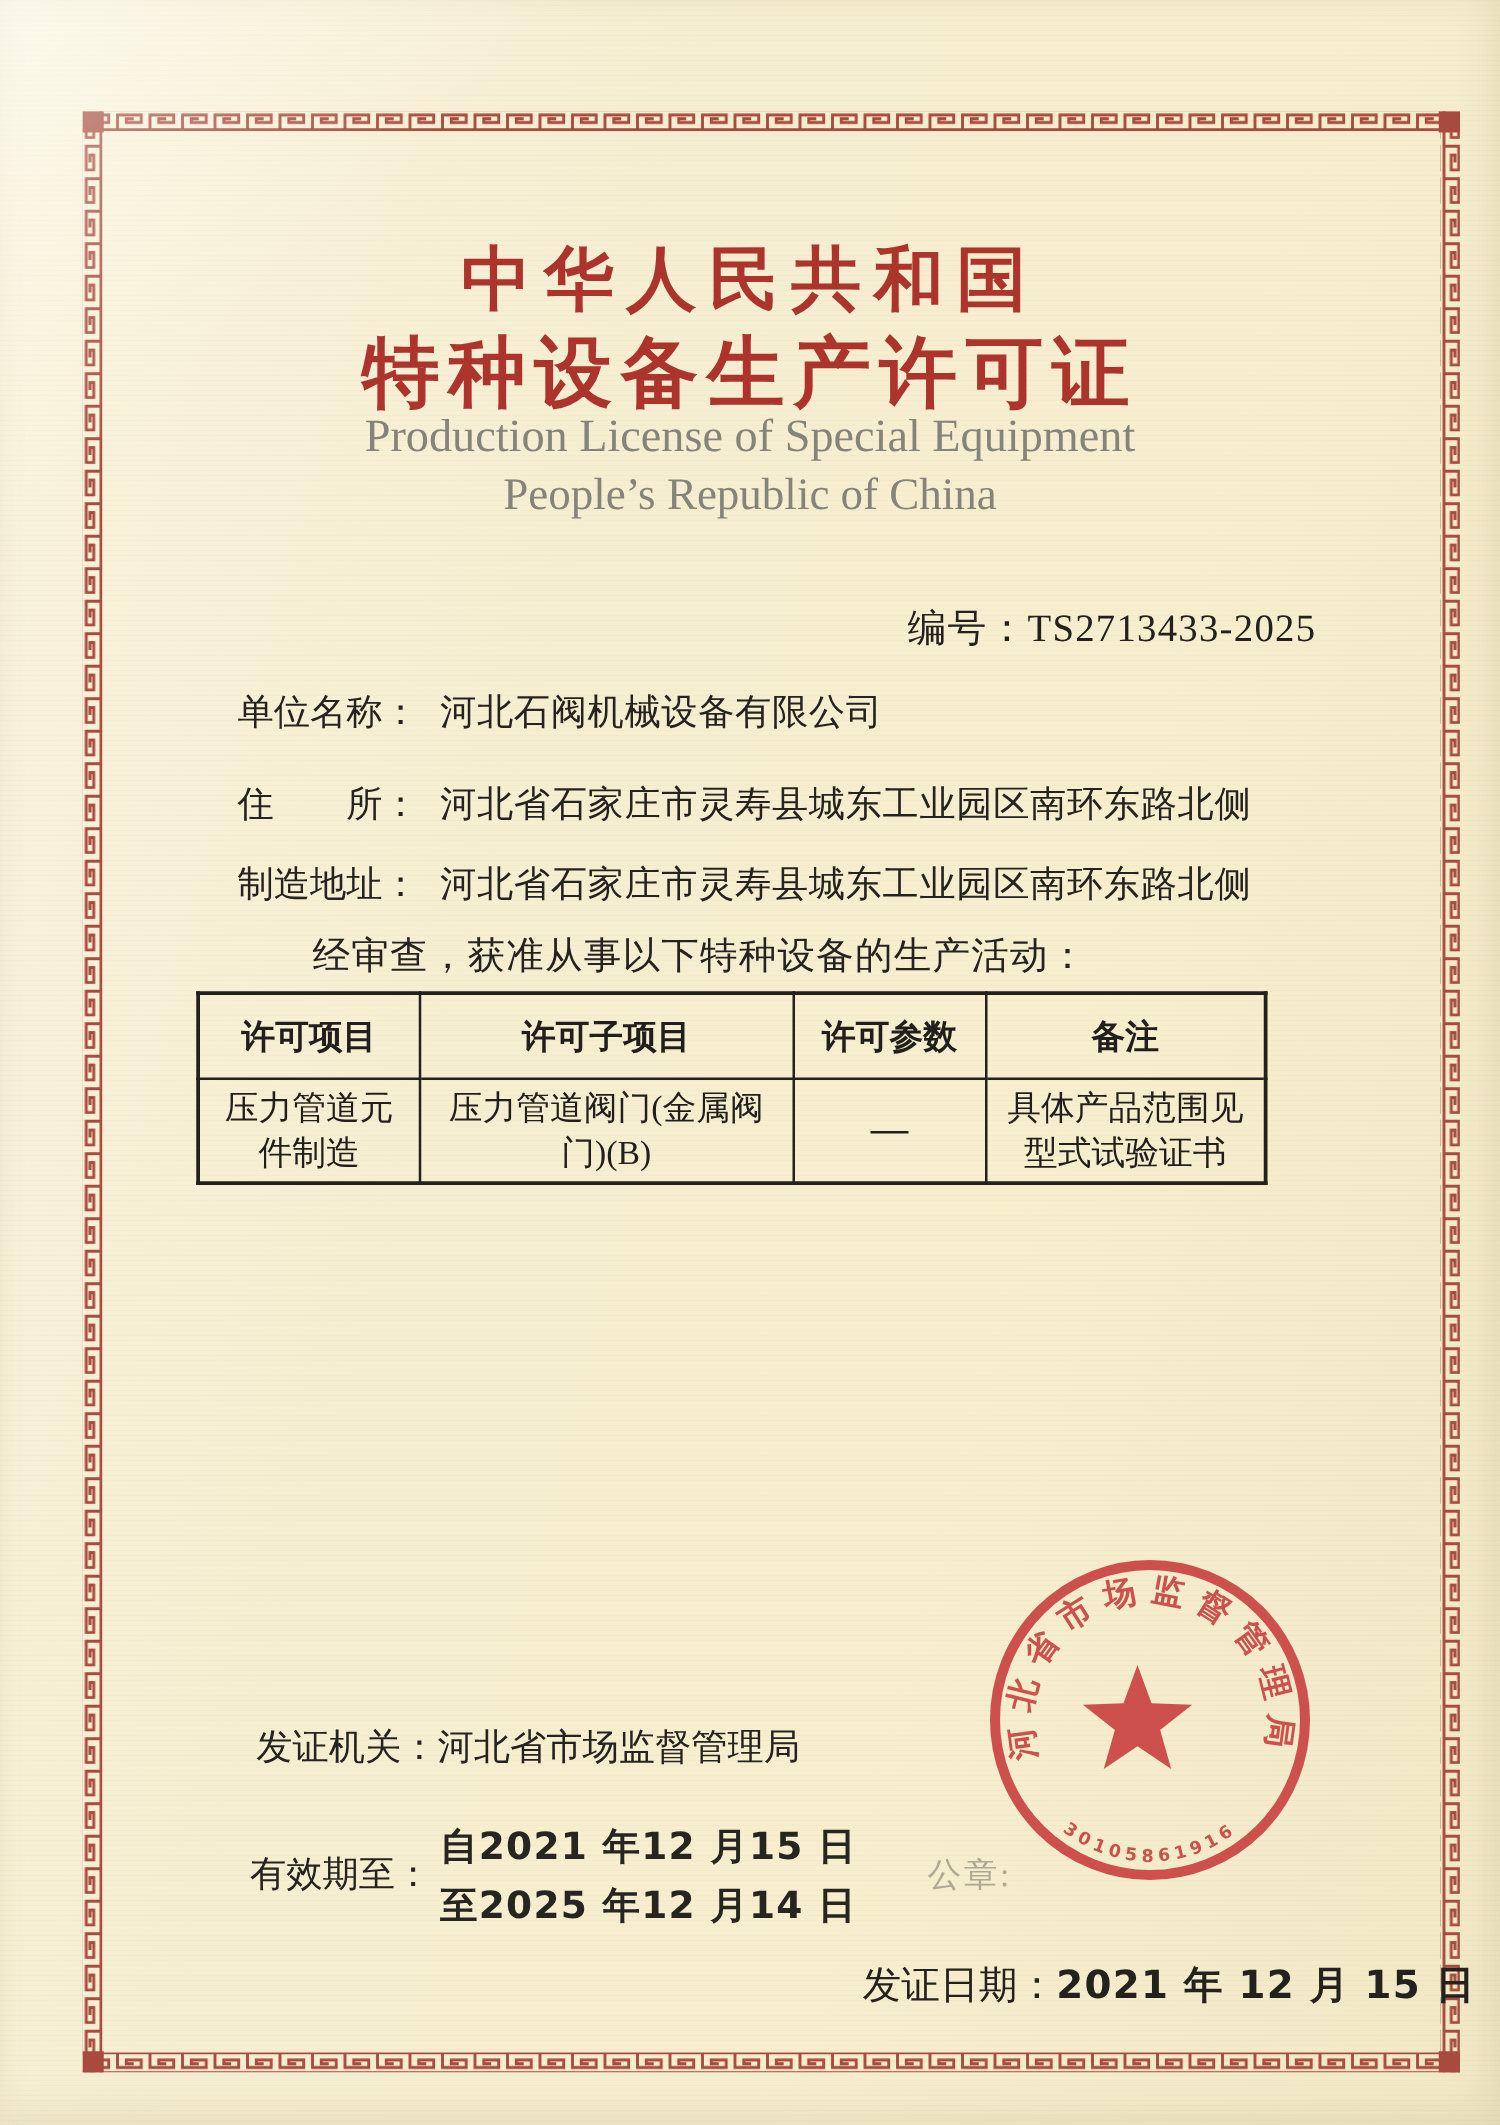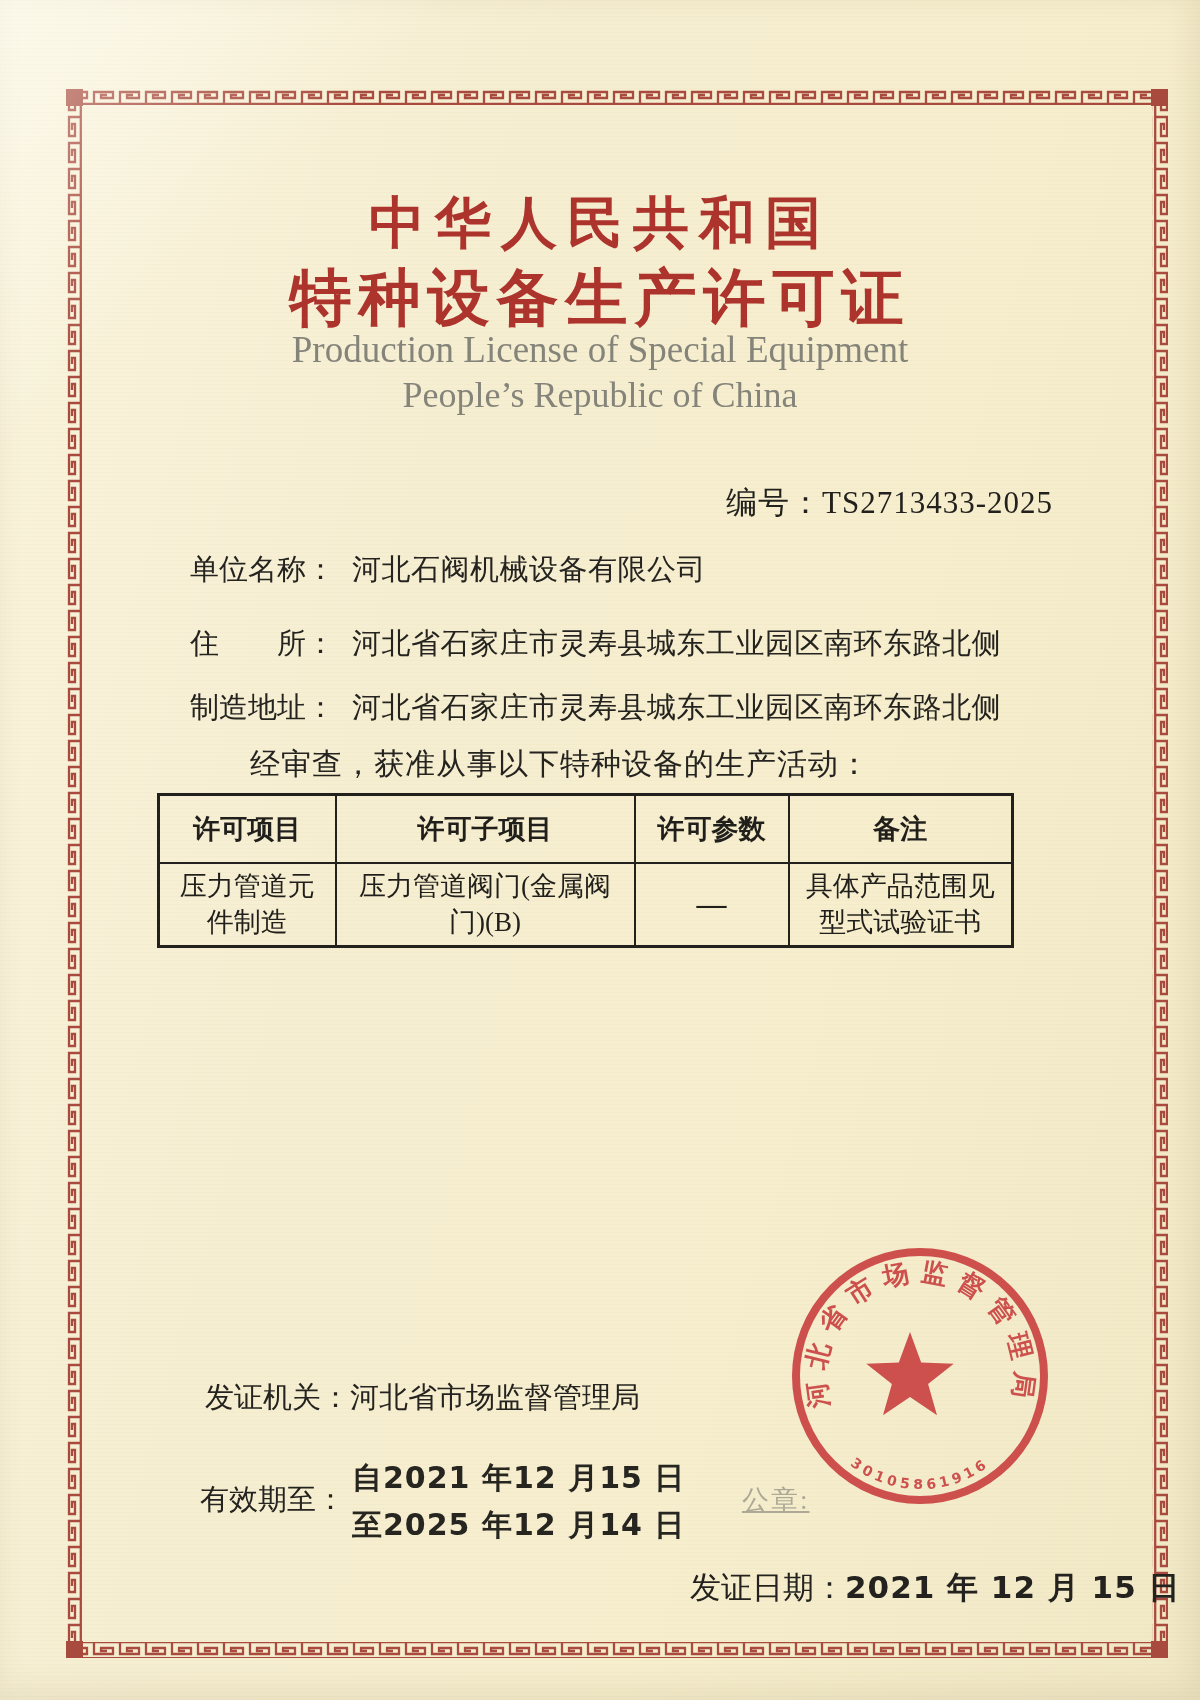"公章:" .seal-note { text-decoration: underline -> none }
